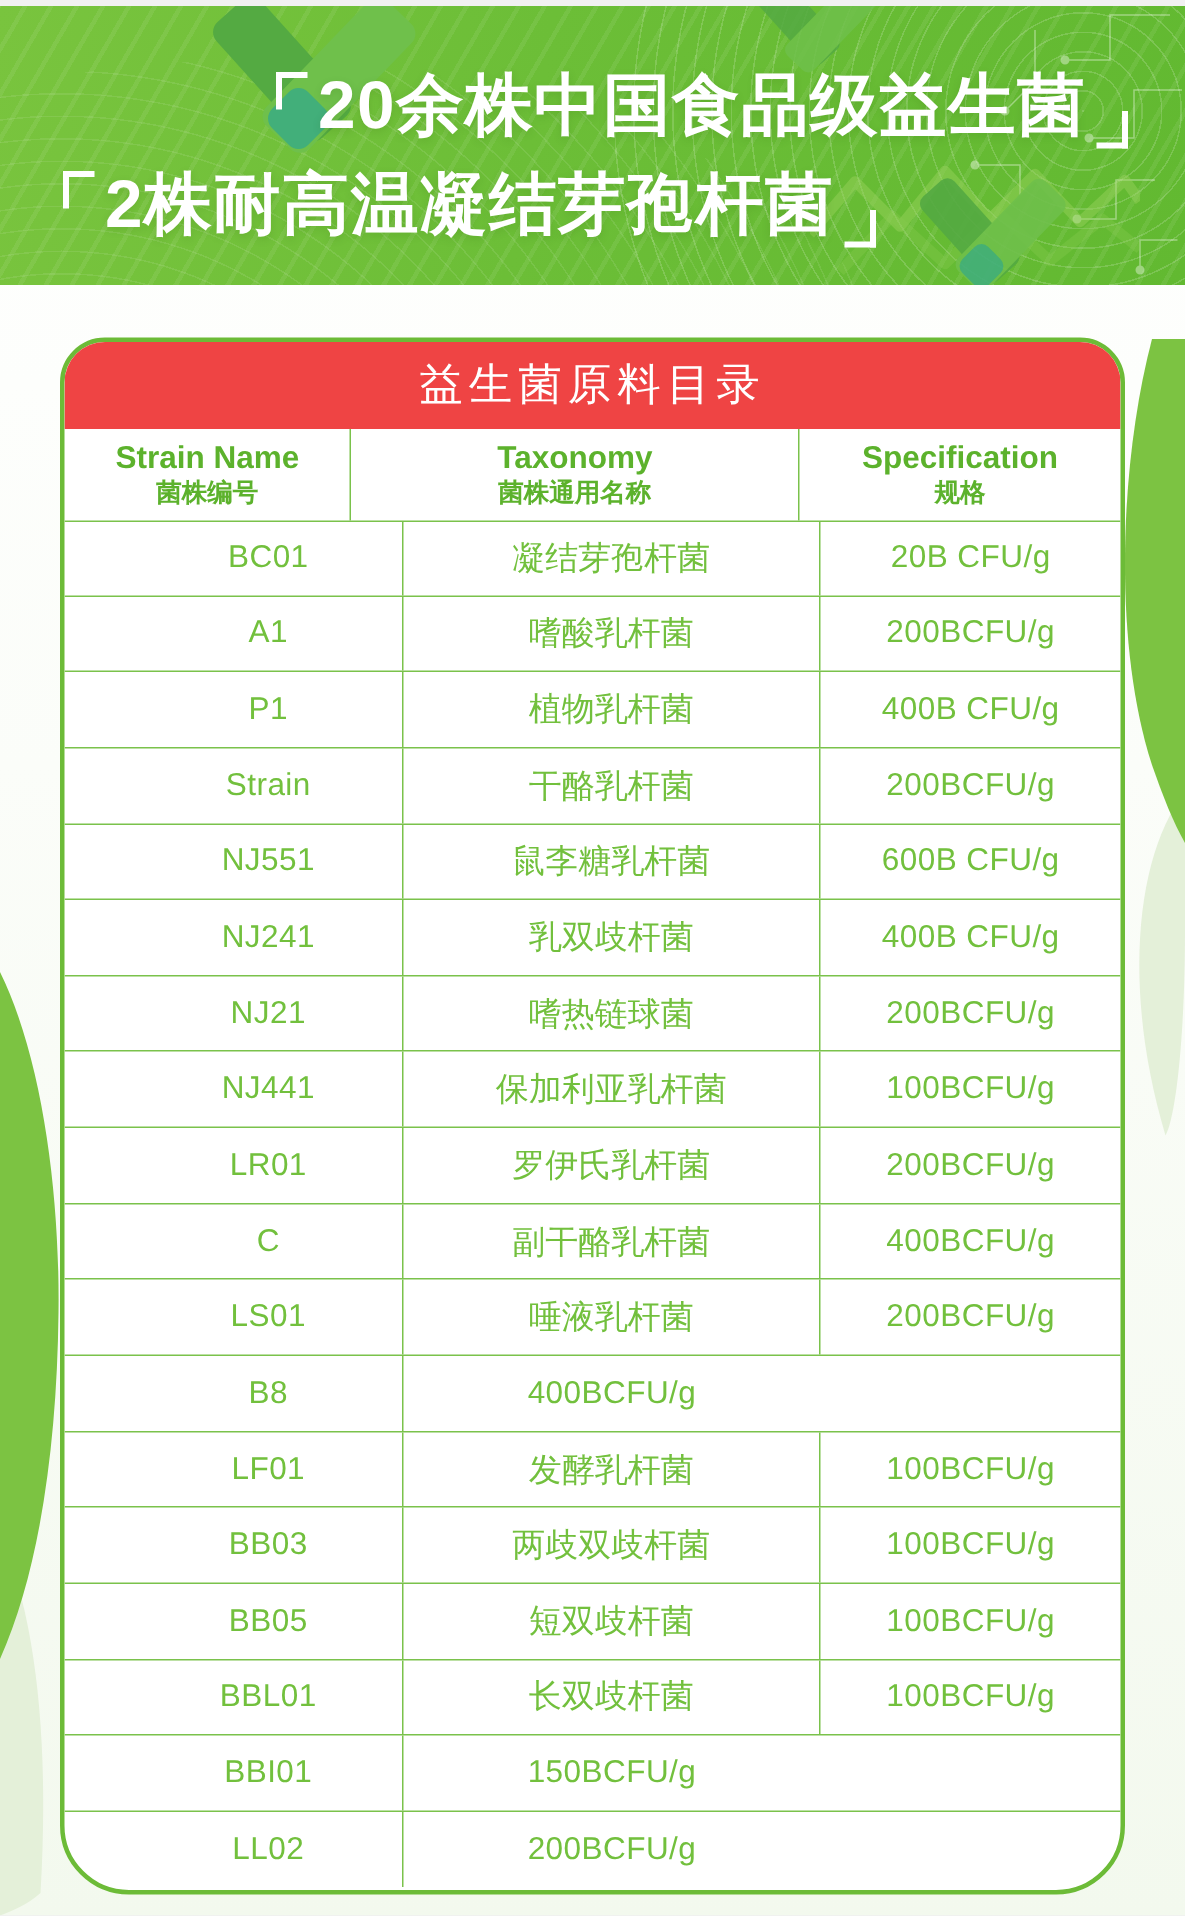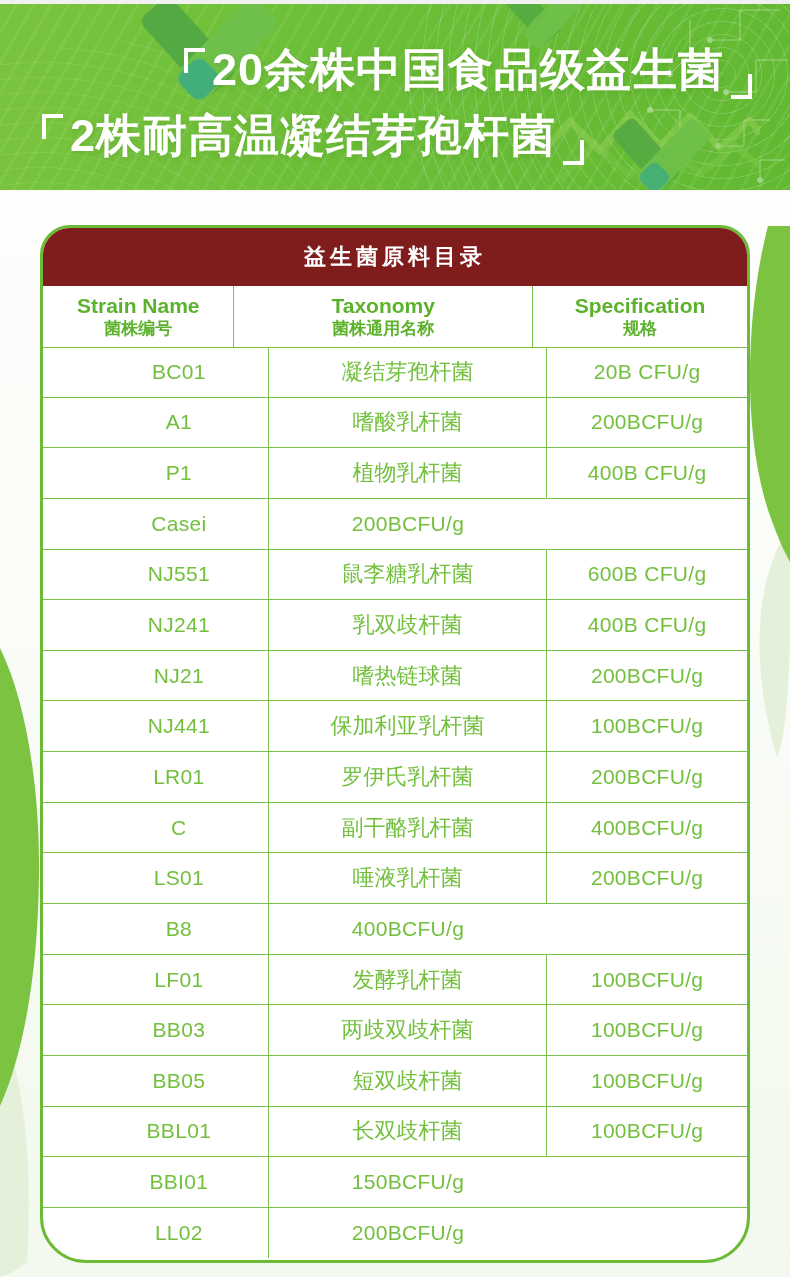"益生菌原料目录" .table-title { background: #7f1d1d -> #ef4444; font-size: 22px -> 29px; font-weight: 700 -> 400 }
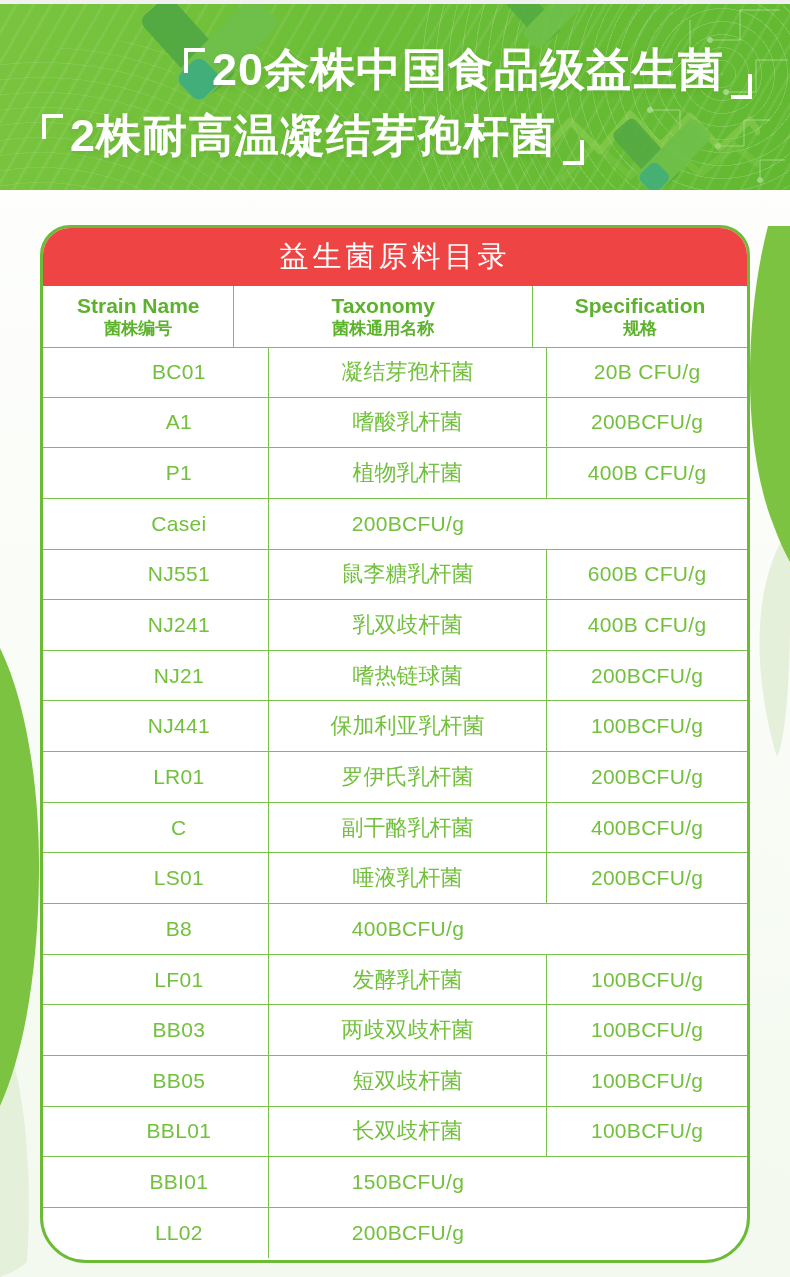"Casei" div.td { text: Casei -> Strain }
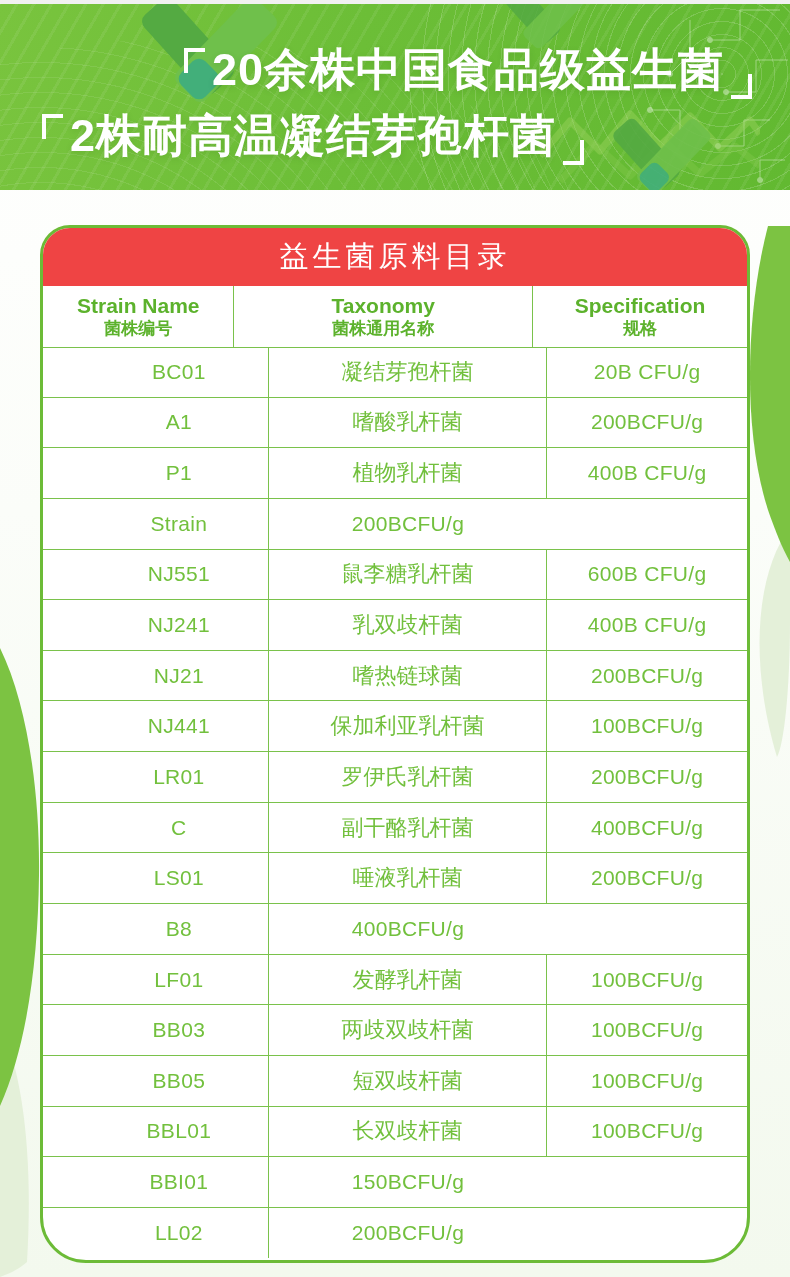"干酪乳杆菌" div.td { html: none -> <div>干酪乳杆菌</div> }
